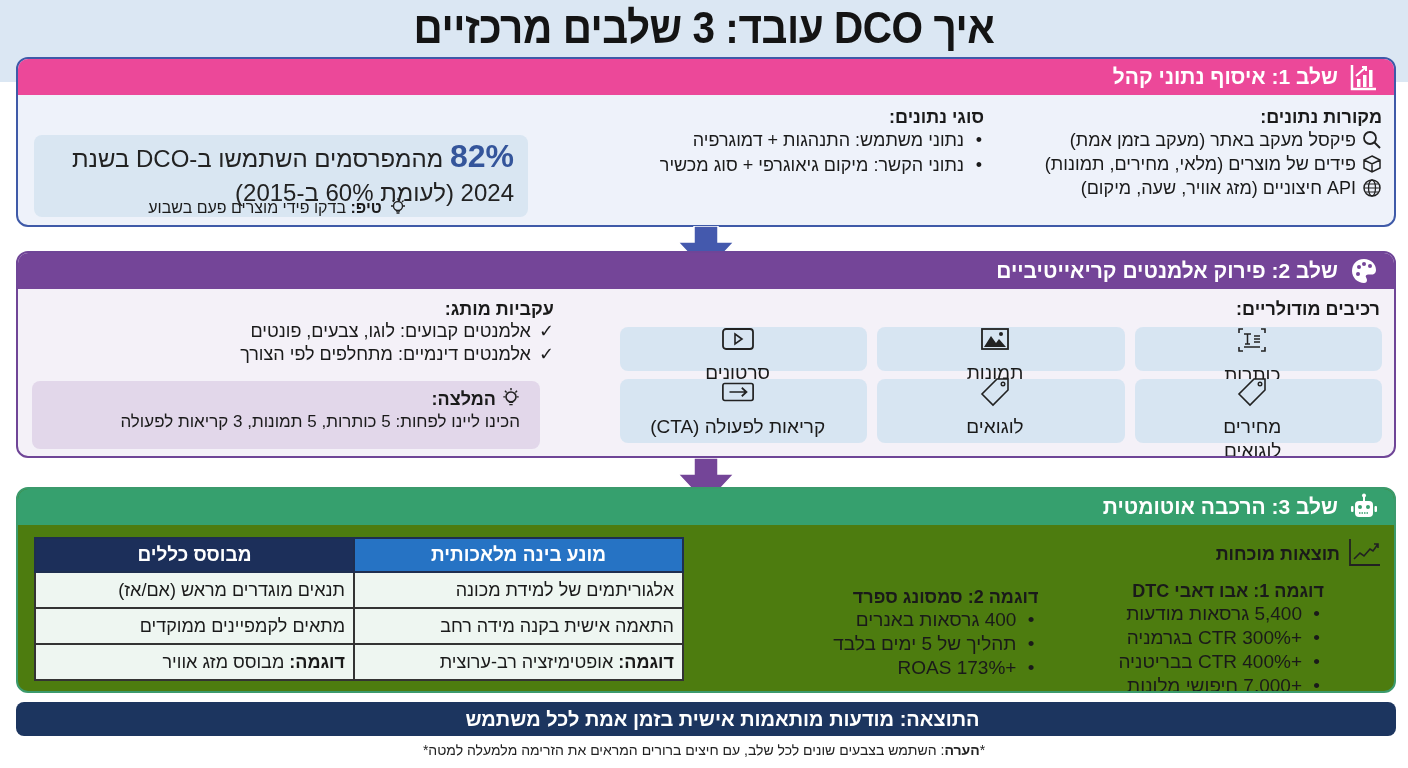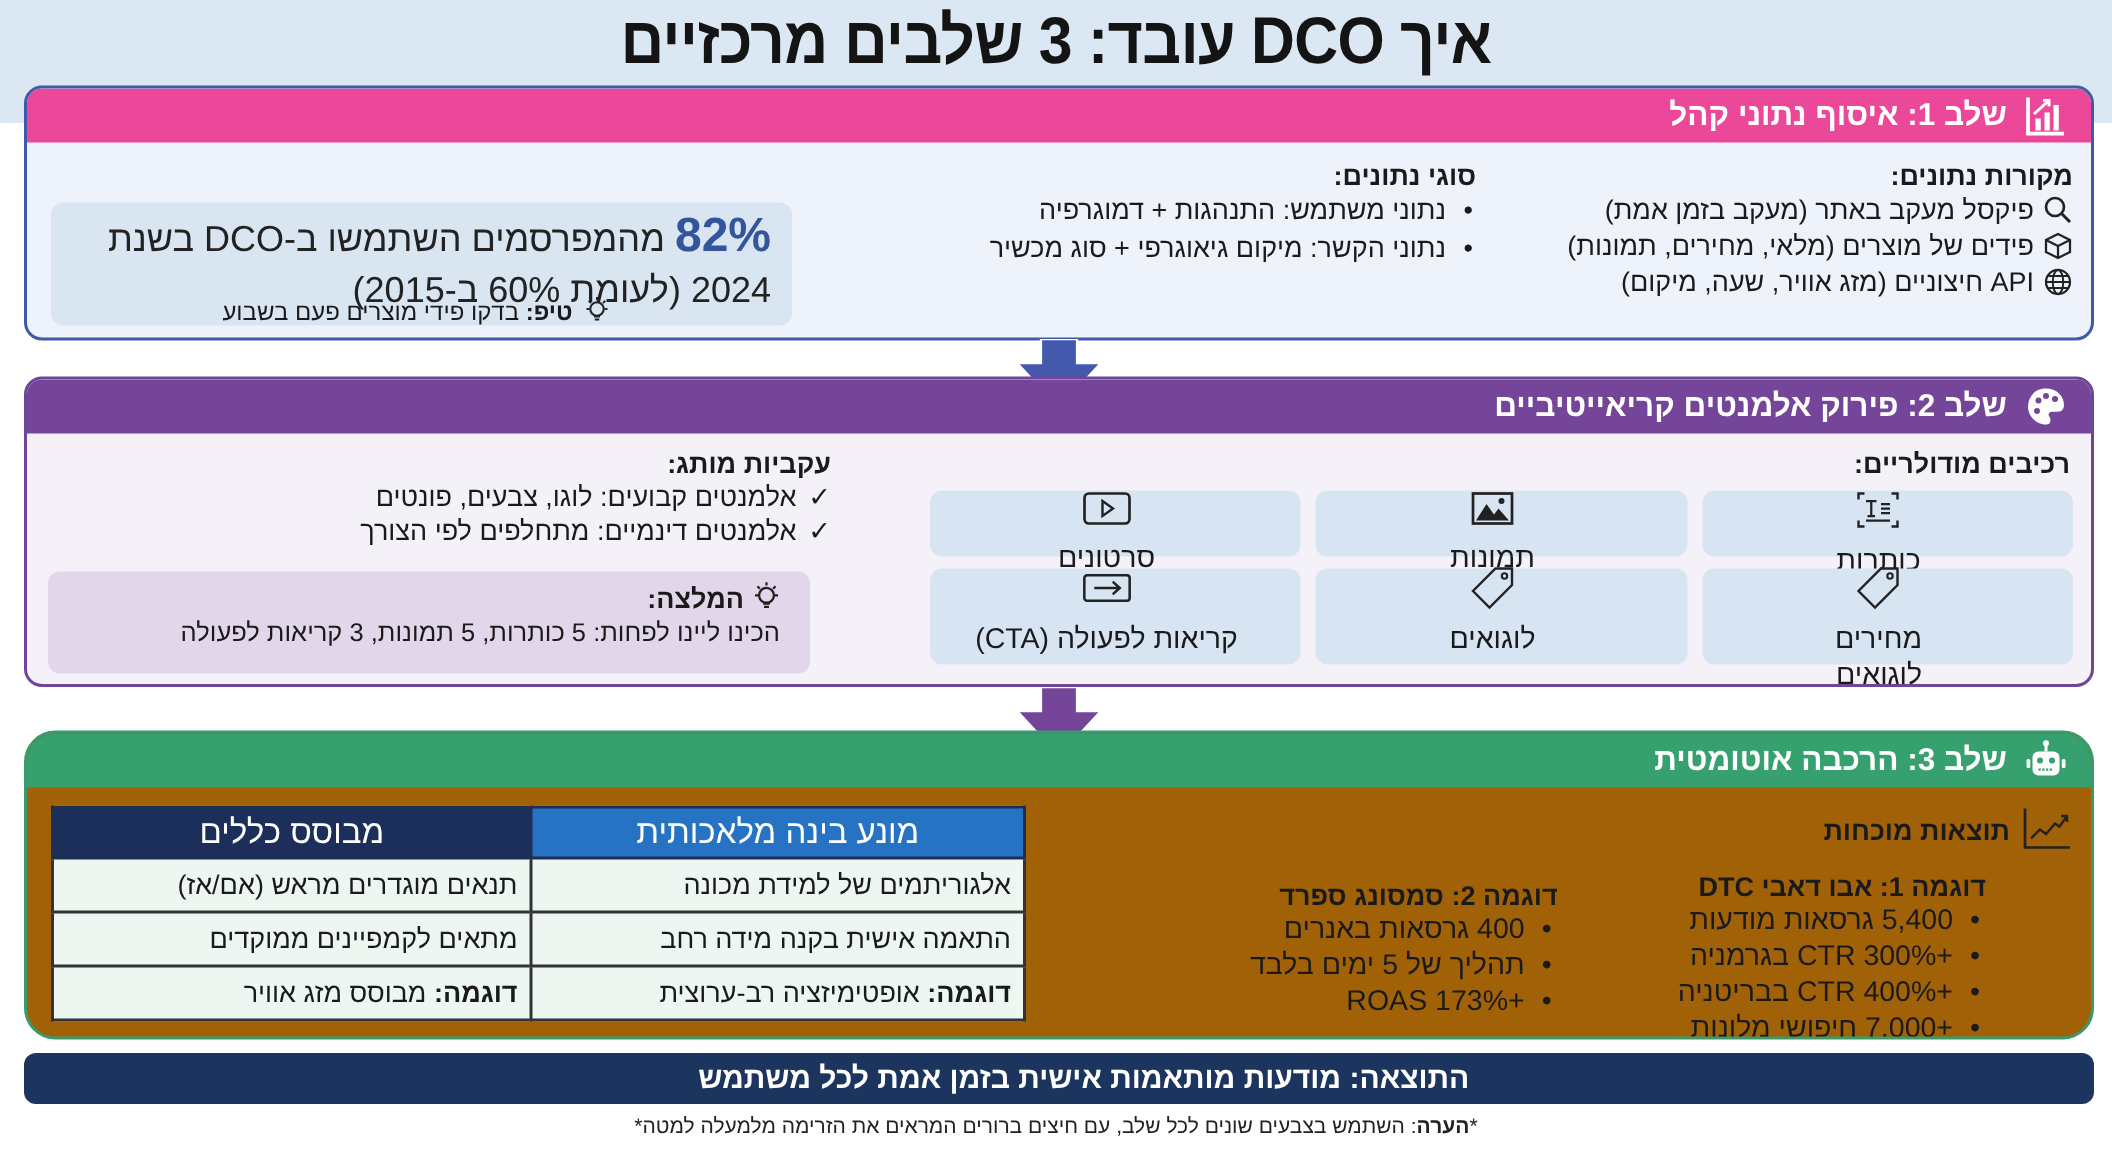"שלב 3: הרכבה אוטומטית" #p3 { background: #a16207 -> #4d7c0f; border-radius: 21px -> none }
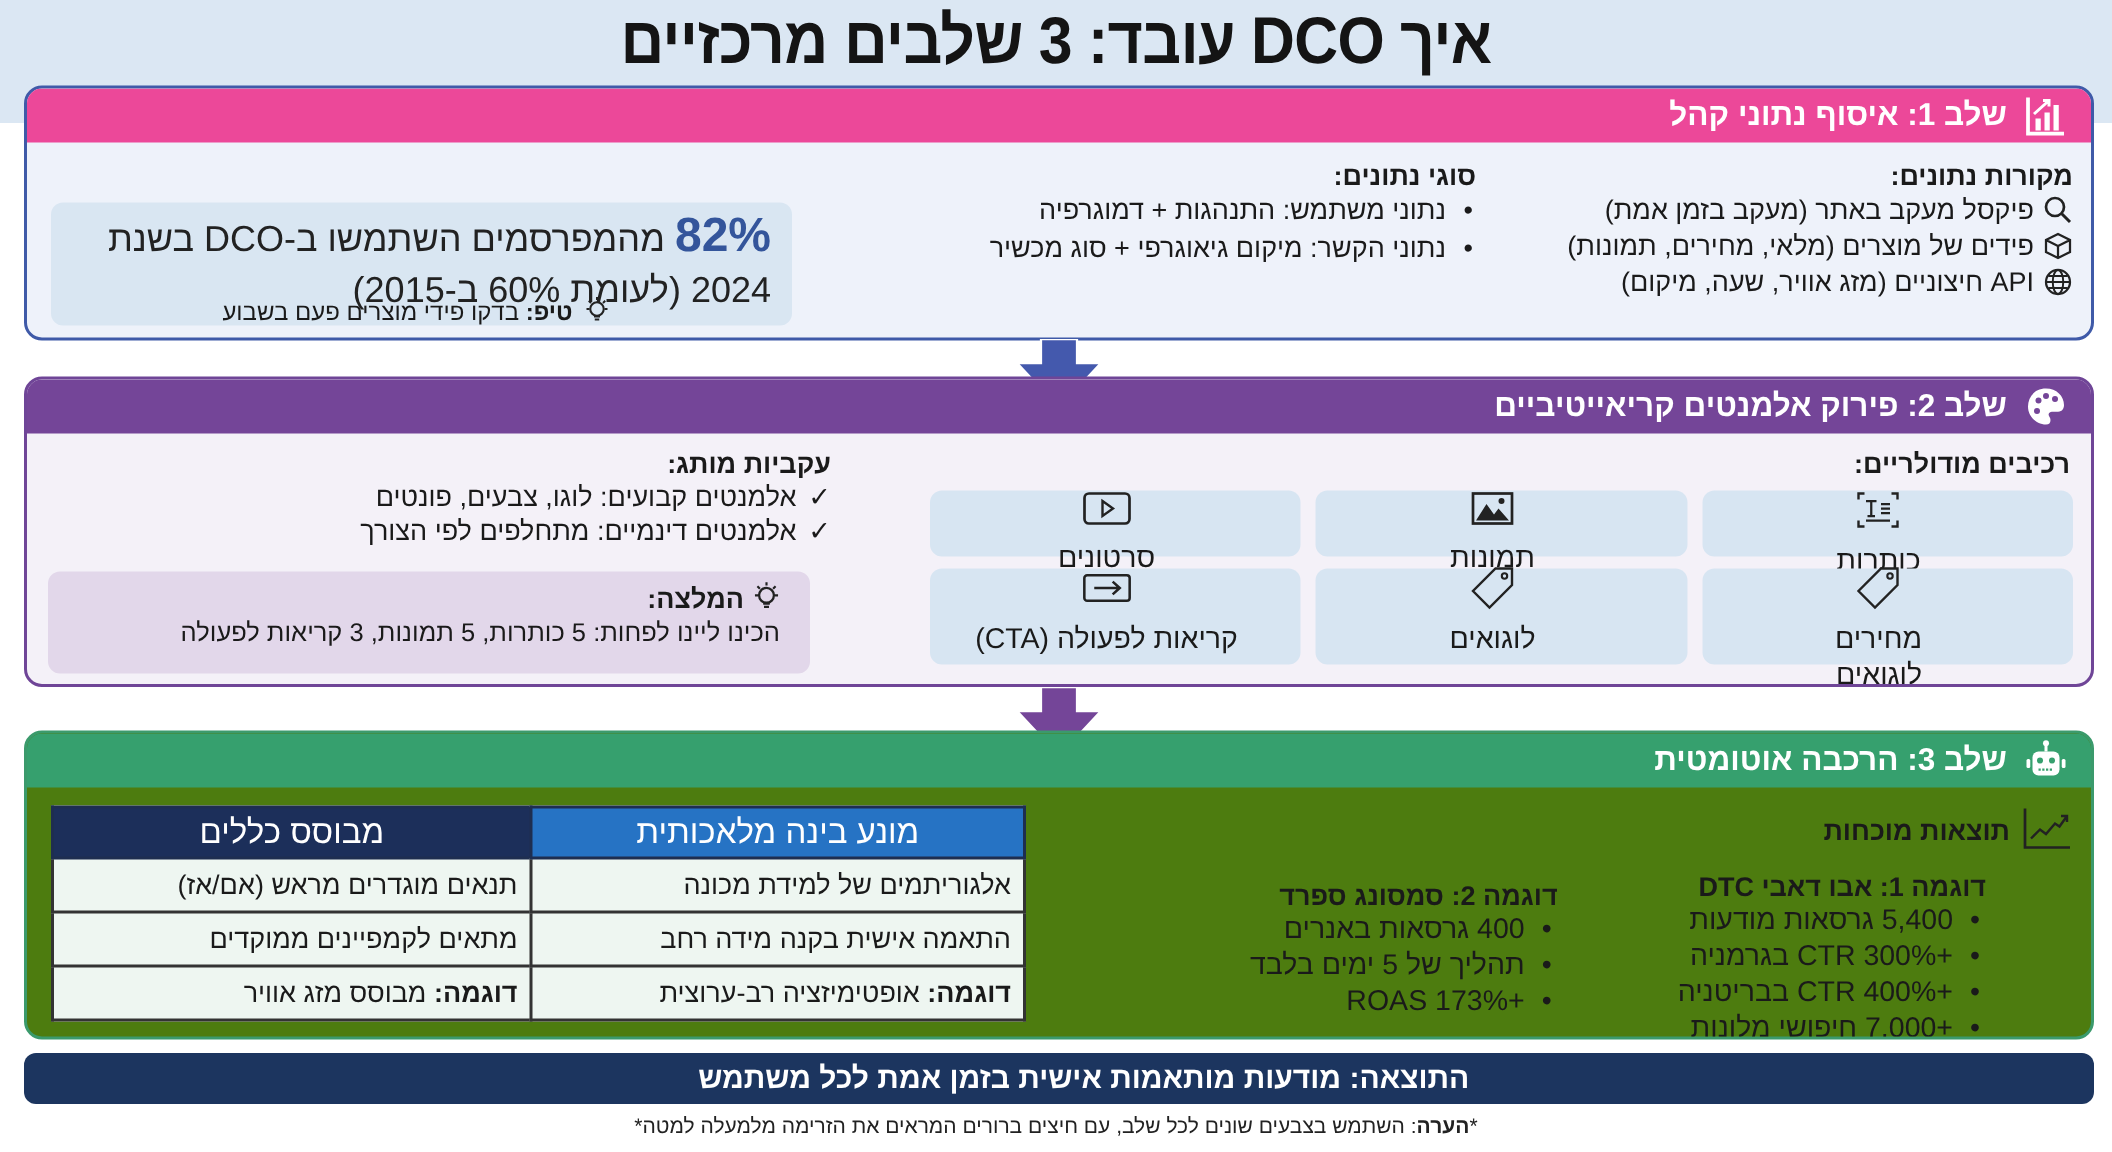"מבוסס כללים" table.compare th { font-size: 22px -> 19px; font-weight: normal -> bold }
